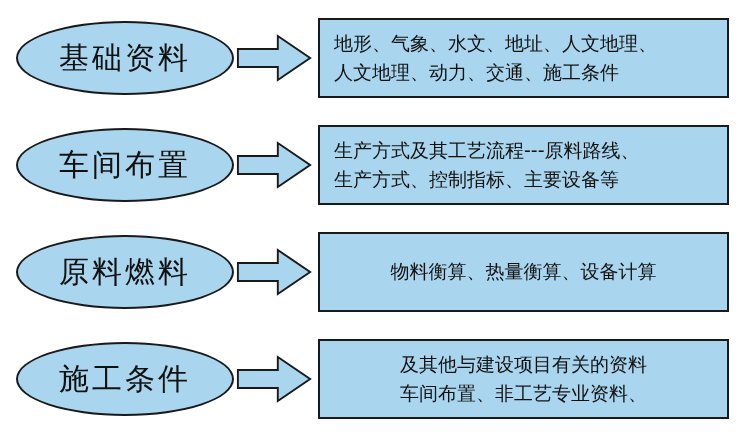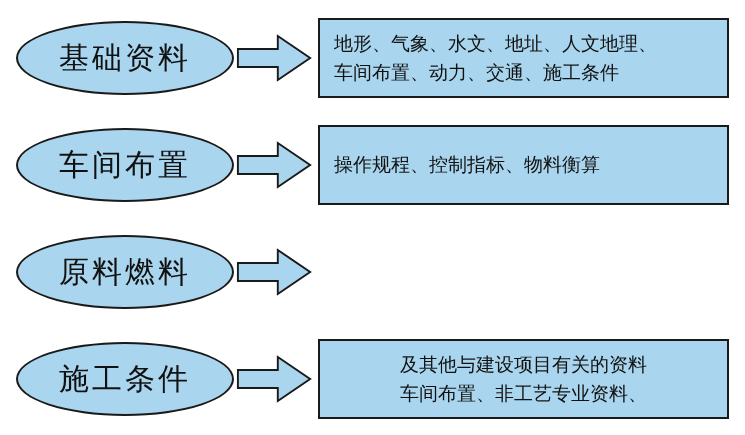"车间布置、动力、交通、施工条件" div.line { text: 车间布置 -> 人文地理 }
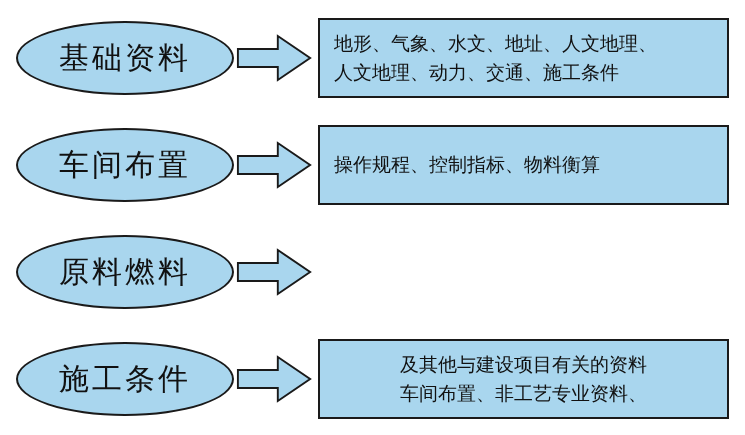"生产方式及其工艺流程---原料路线、" div.line { html: none -> <div>生产方式及其工艺流程---原料路线、</div> }
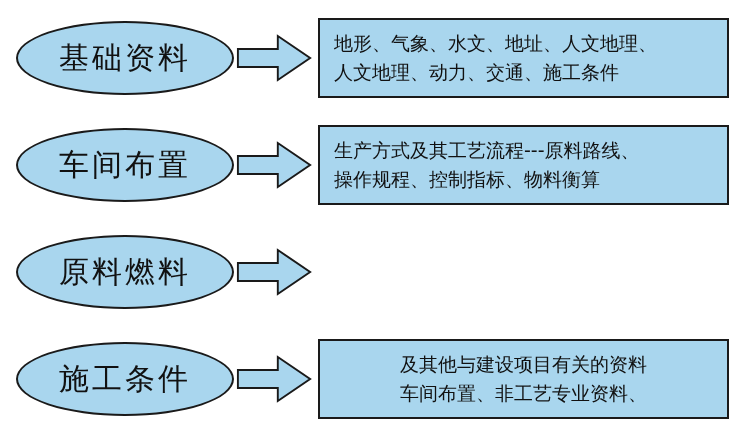"操作规程、控制指标、物料衡算" div.line { text: 操作规程、控制指标、物料衡算 -> 生产方式、控制指标、主要设备等 }
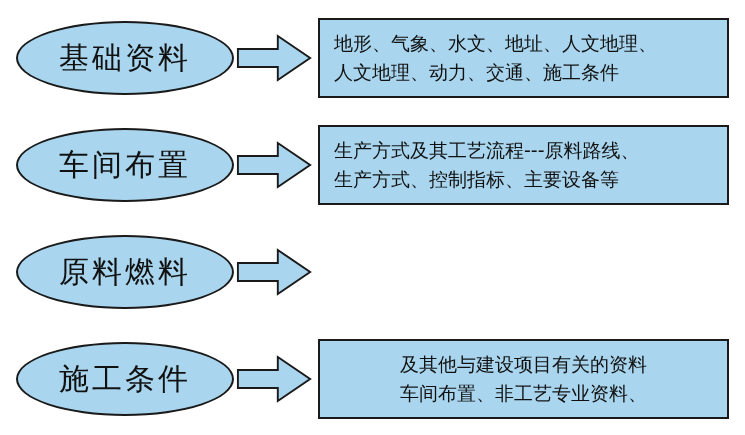"物料衡算、热量衡算、设备计算" div.box { html: none -> <div> <div>物料衡算、热量衡算、设备计算</div> </div> }
